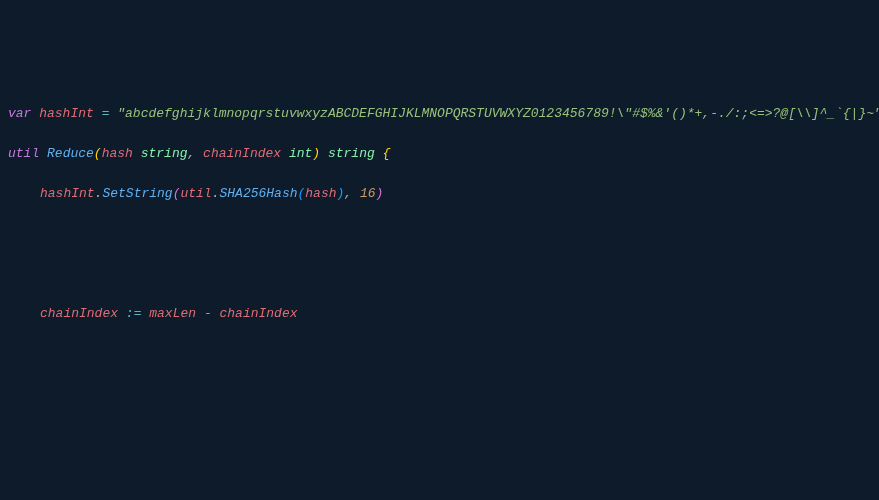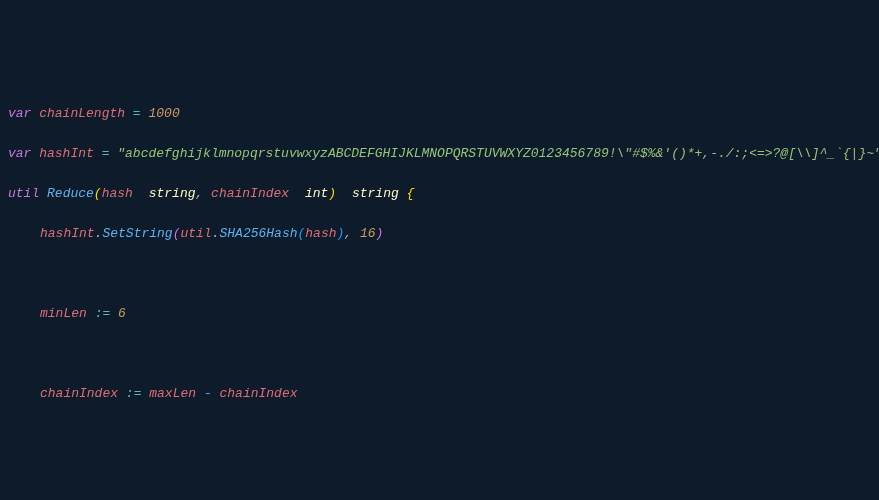"var chainLength = 1000" span.line { html: <span><span>var</span> <span>chainLength</span> <span>=</span> <span>1000</span></span> -> none }
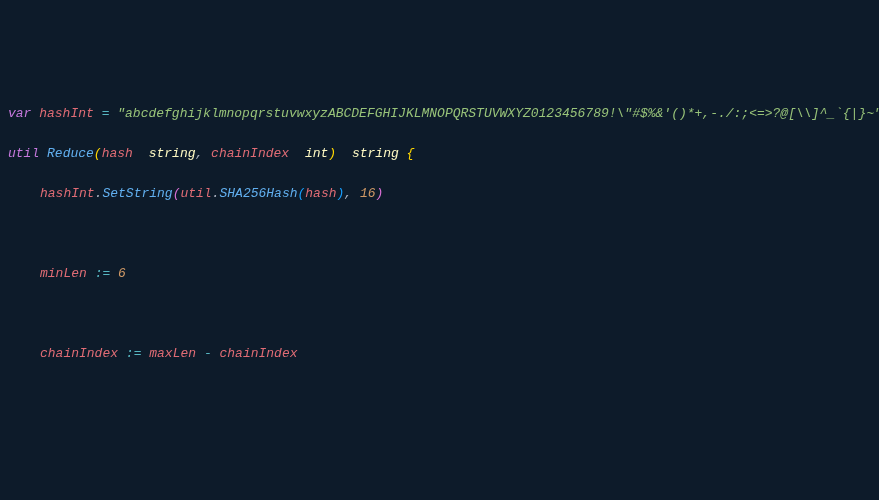"string" .type { color: #fef9c3 -> #86efac; margin-left: 8px -> none }
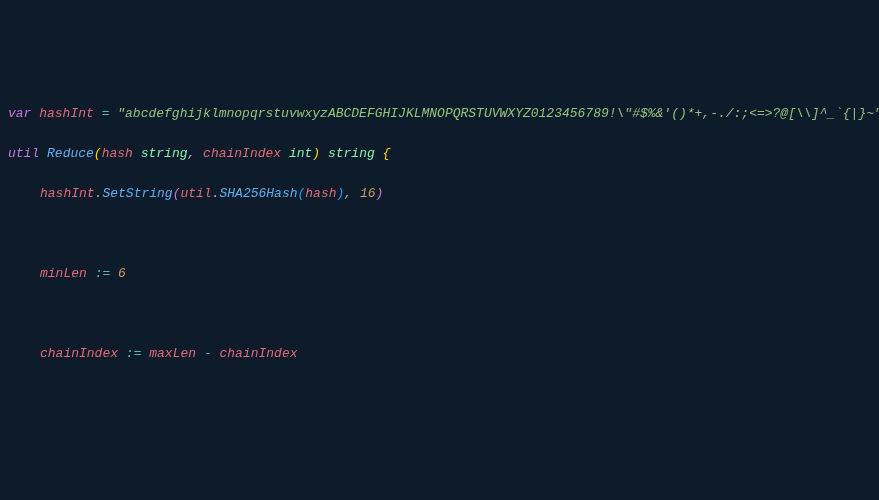"minLen := 6" span.line { html: <span><span>minLen</span> <span>:=</span> <span>6</span></span> -> none }
